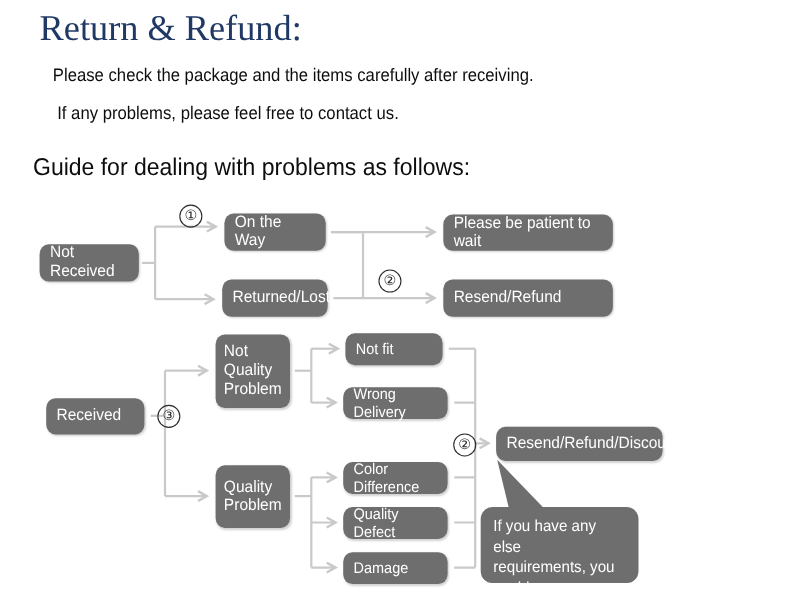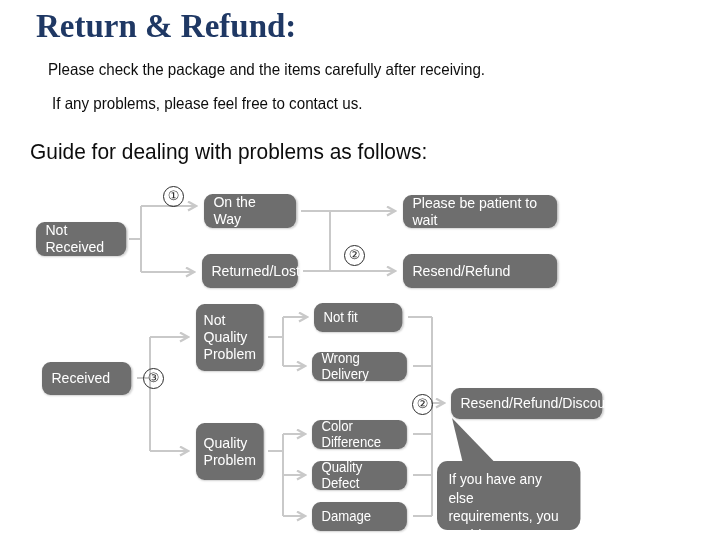"Return & Refund:" .title { font-weight: bold -> normal }
